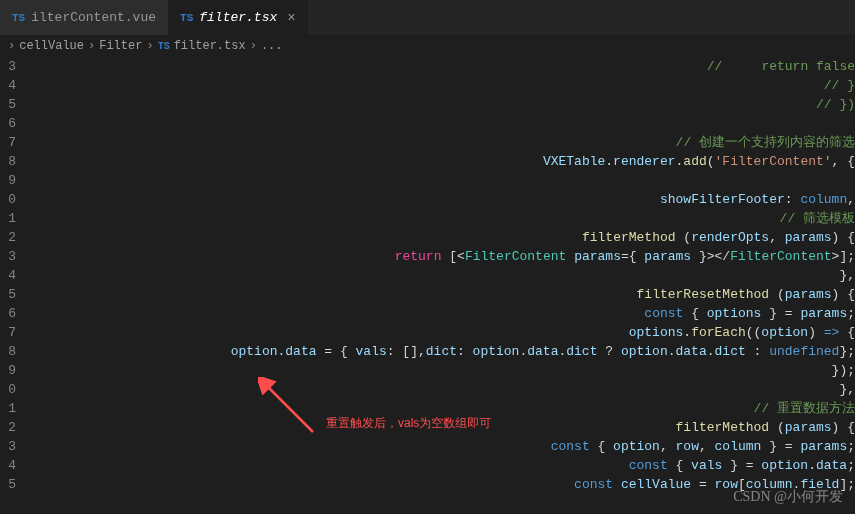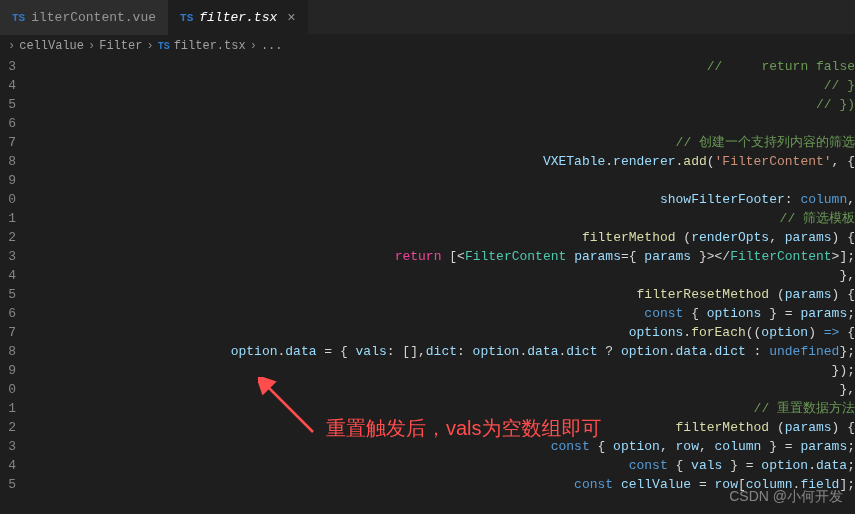"重置触发后，vals为空数组即可" .annotation { font-size: 20px -> 12px }
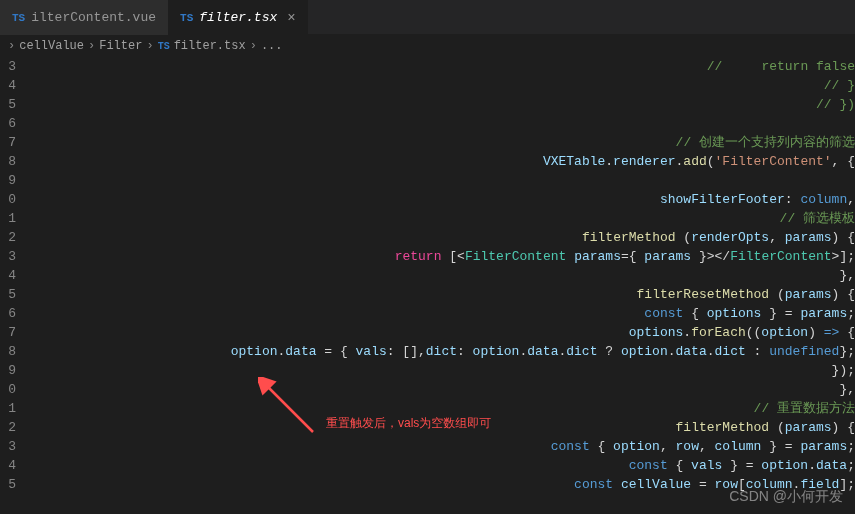"CSDN @小何开发" .watermark { font-family: Liberation Sans, sans-serif -> Liberation Serif, serif }
